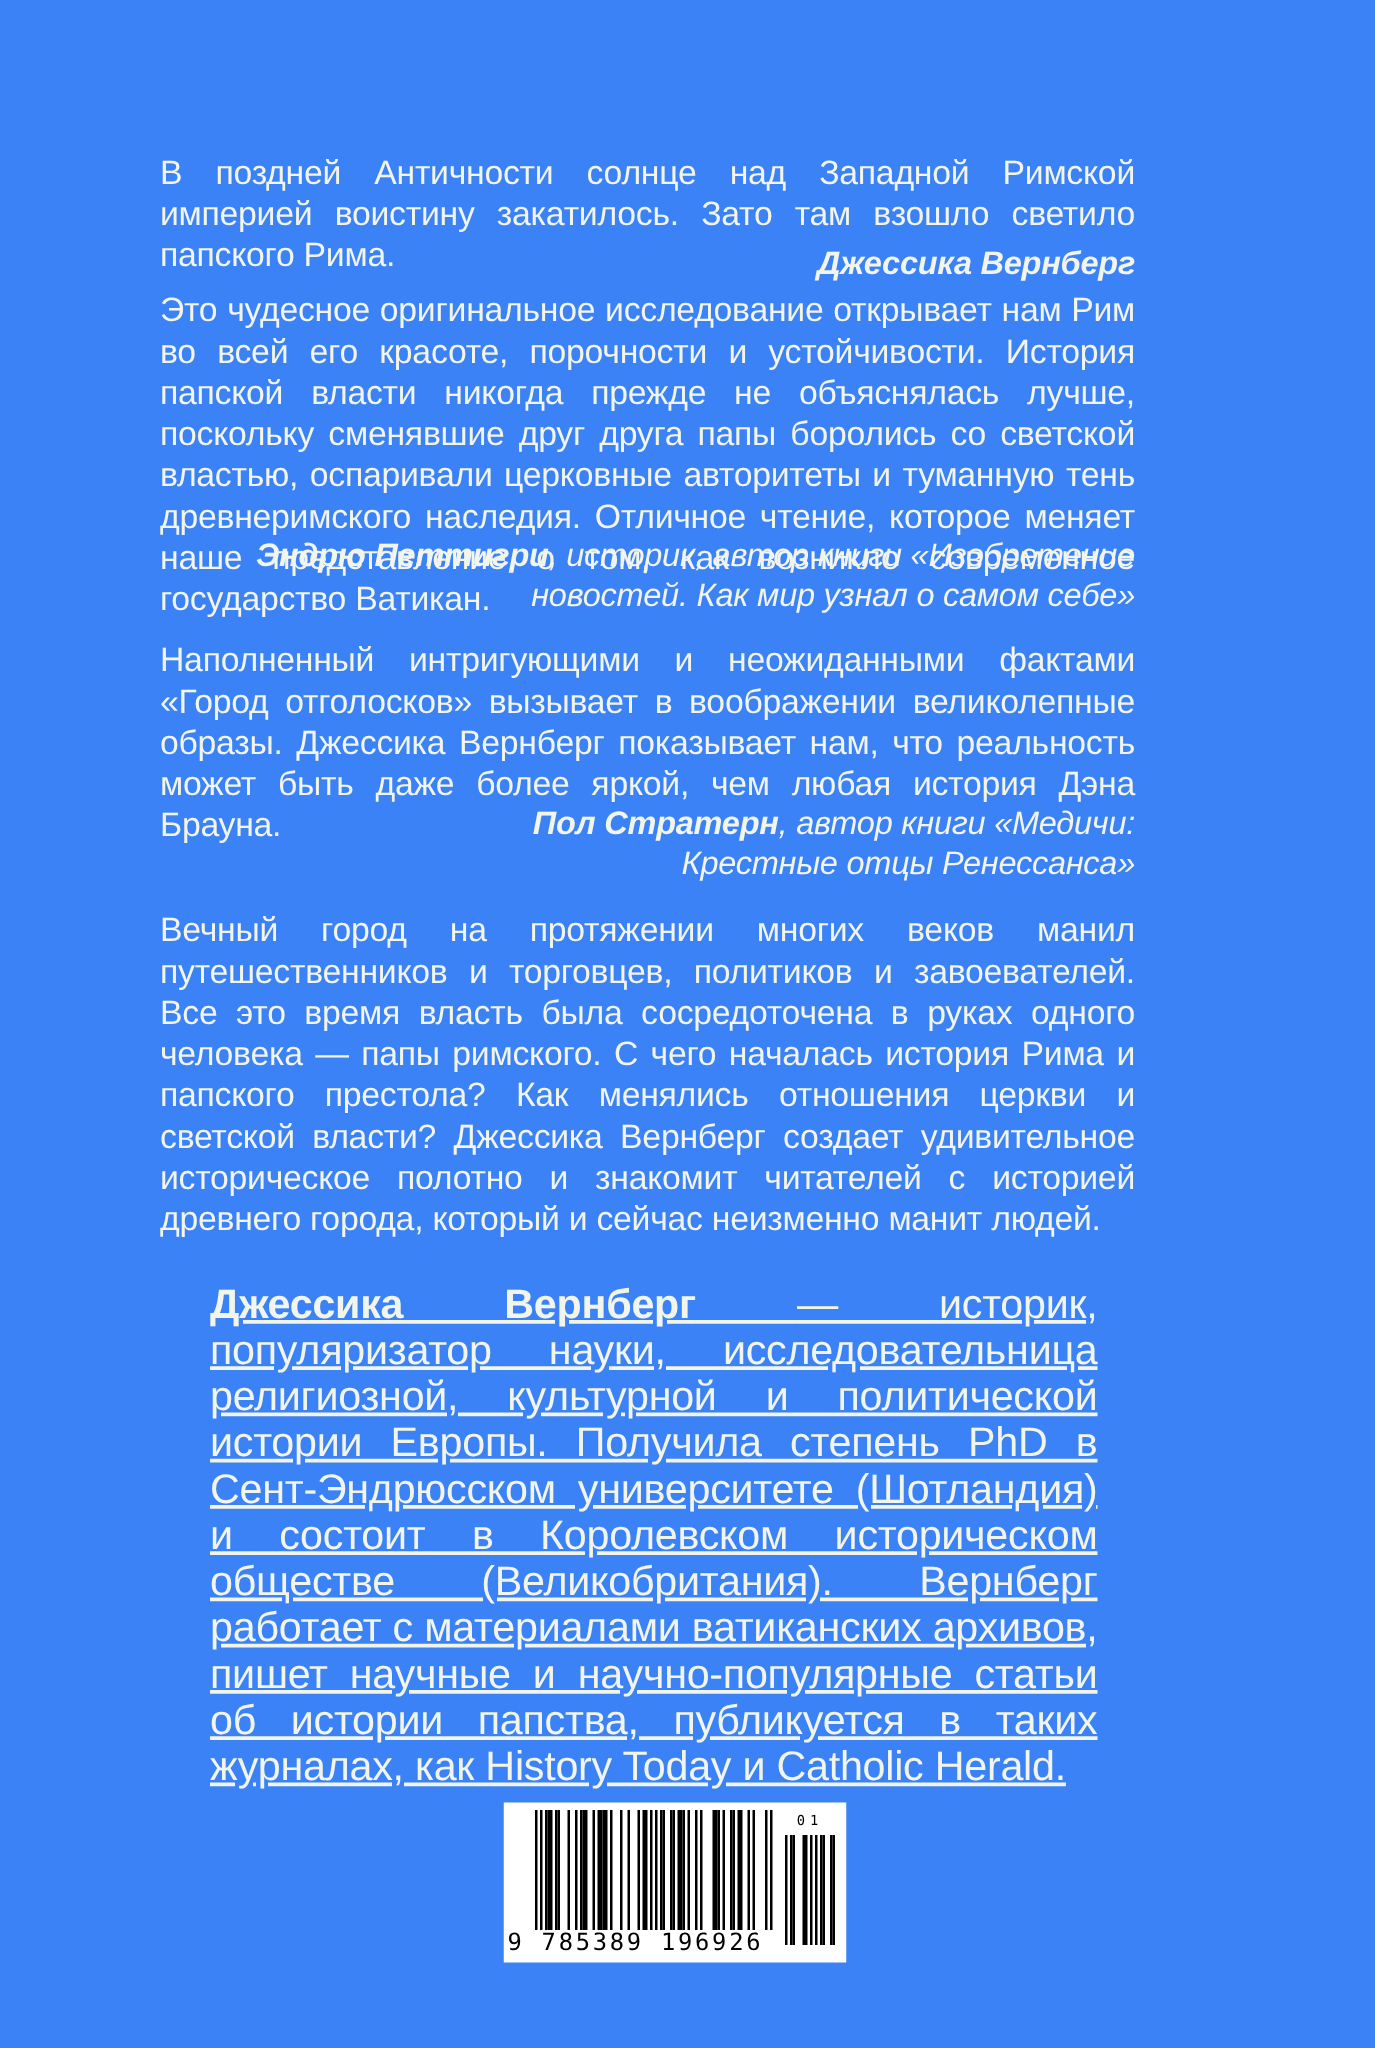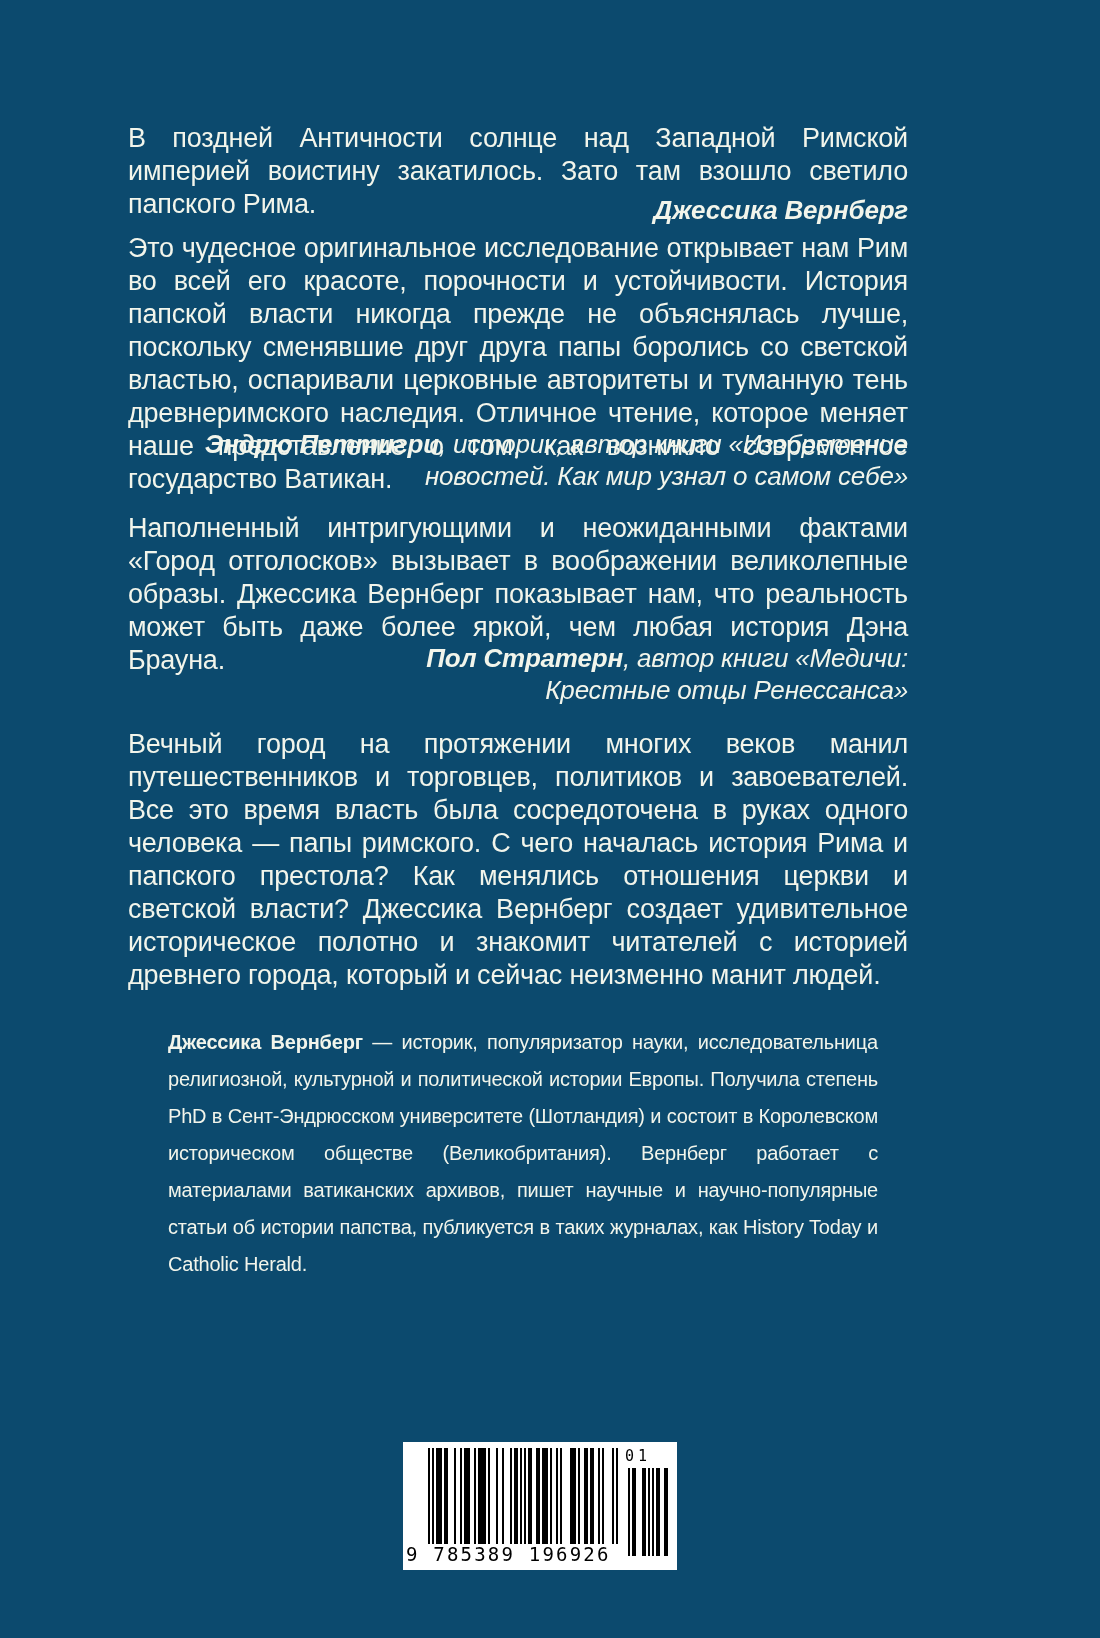"В поздней Античности солнце над" .page { background: #0c4a6e -> #3b82f6 }
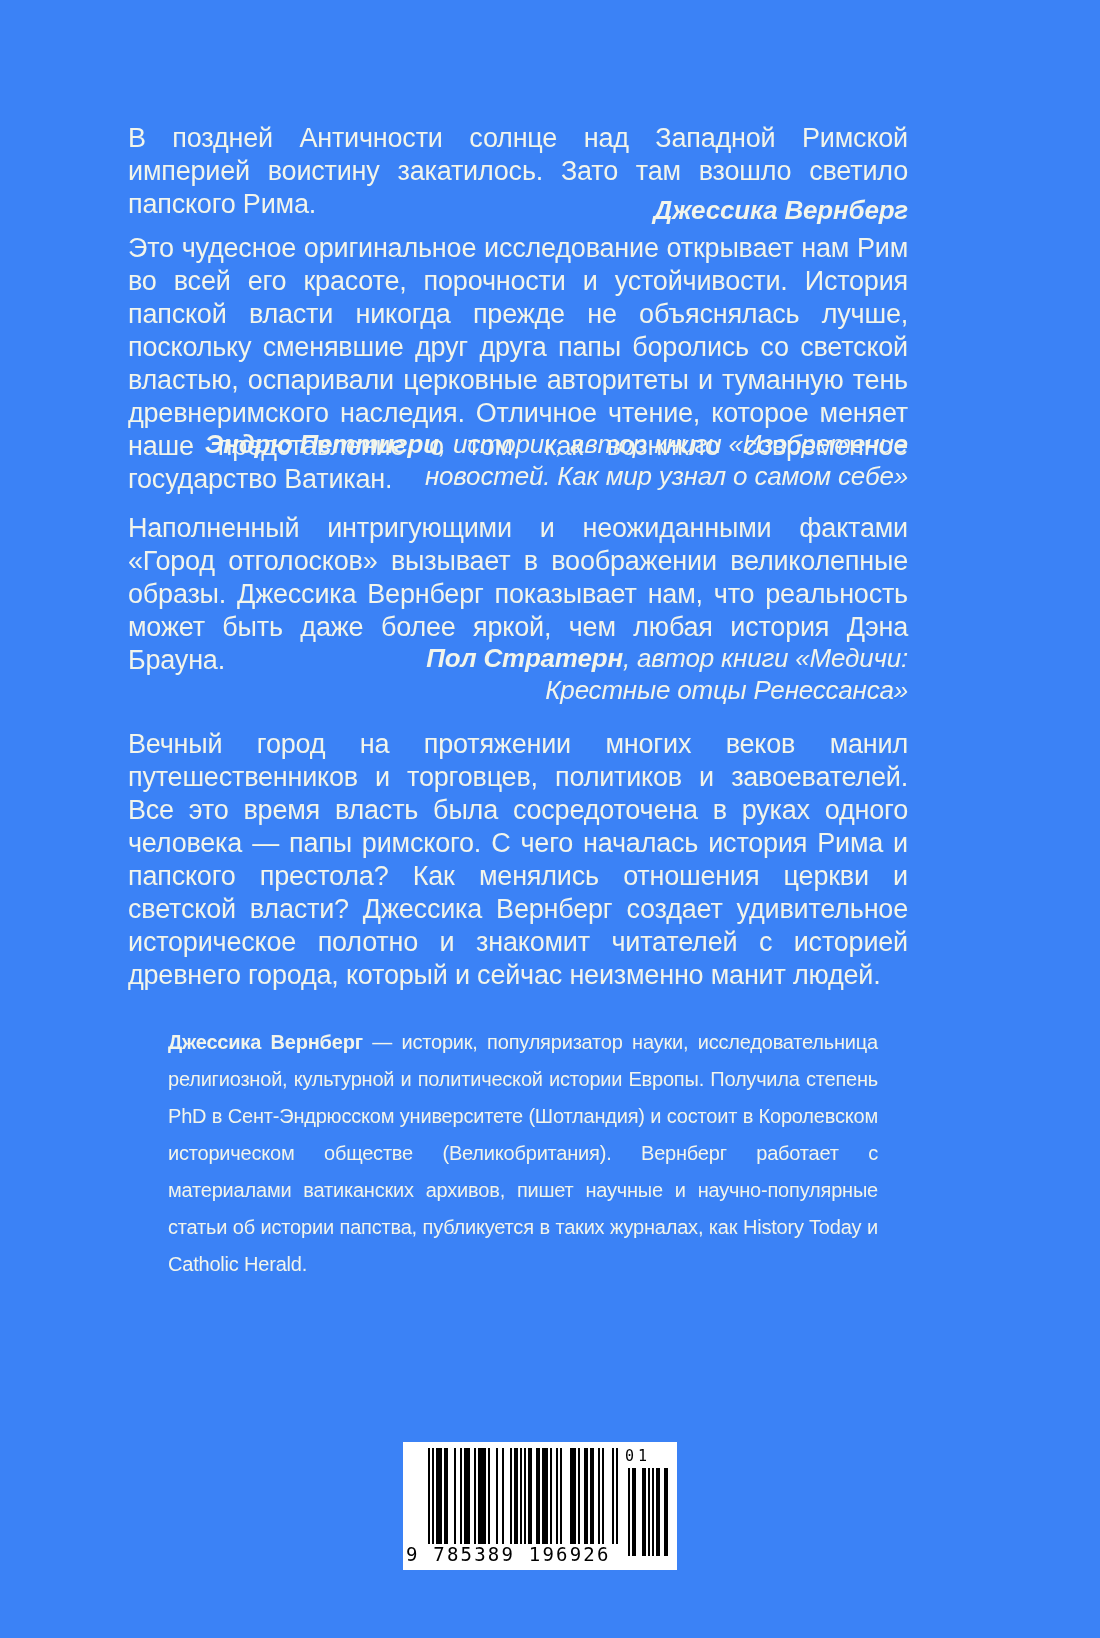"Джессика Вернберг — историк," .bio { font-size: 20px -> 33px; text-decoration: none -> underline }
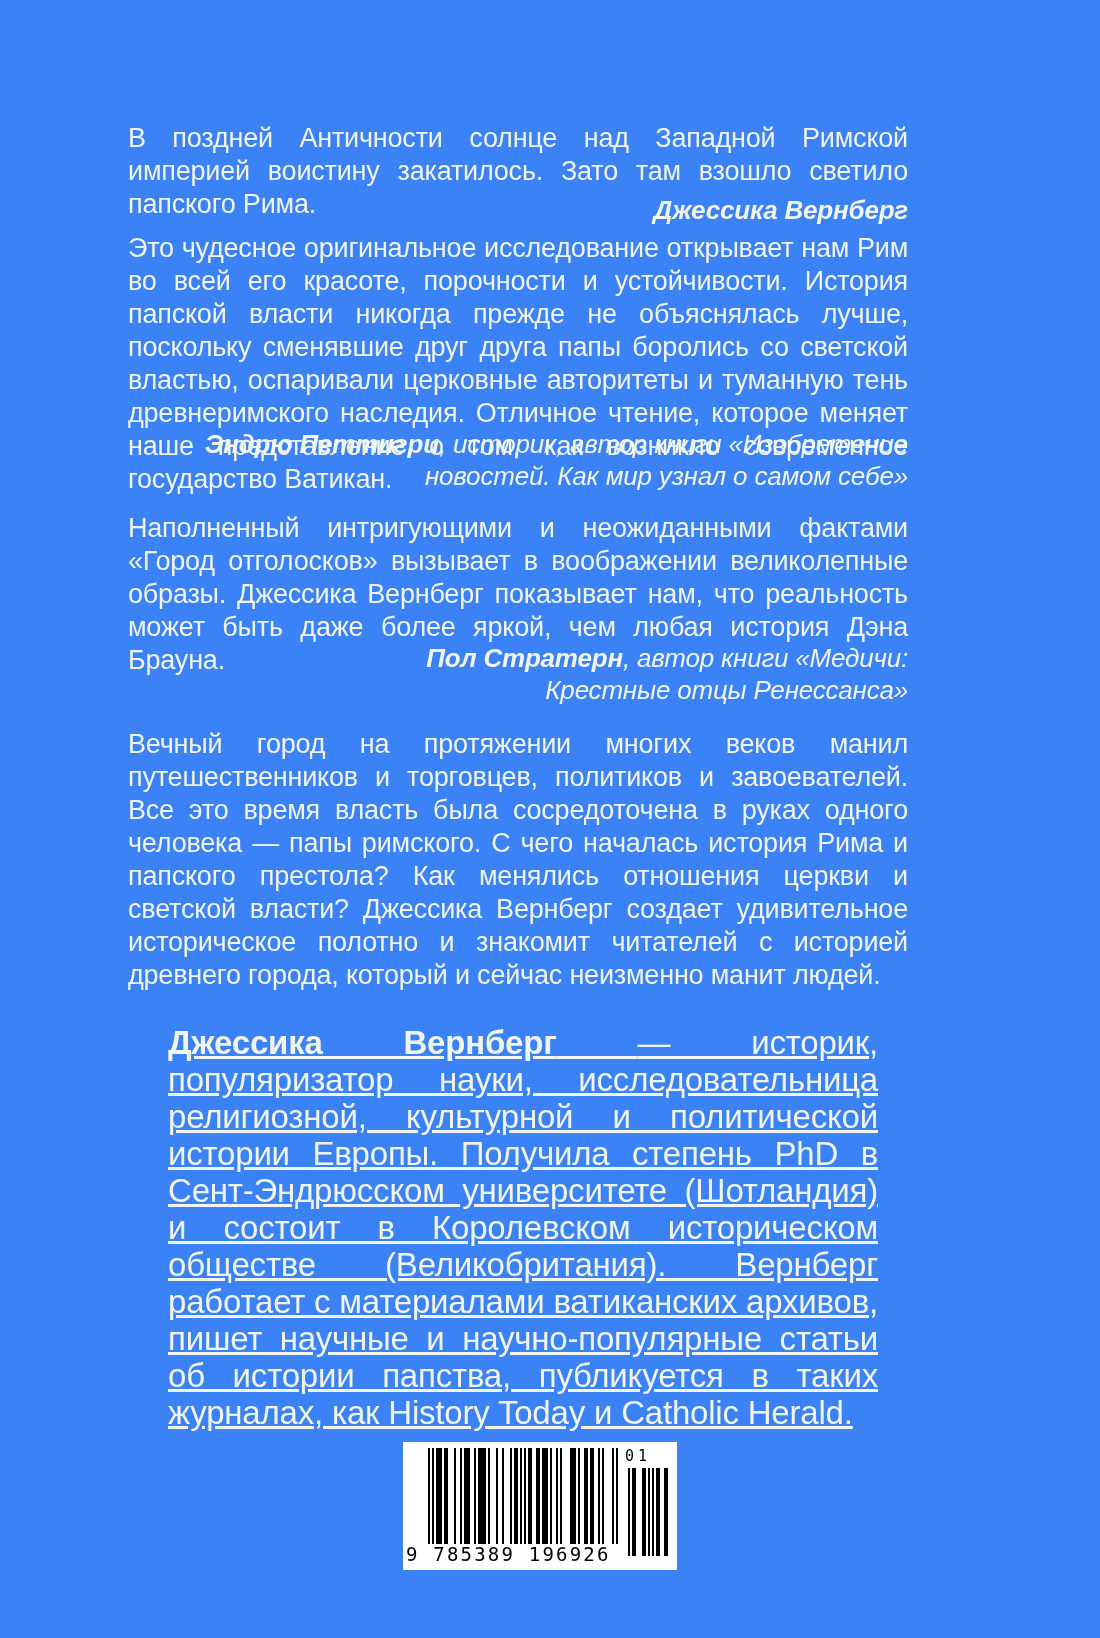"01" .bc-addon-label { font-size: 15px -> 11px; text-align: none -> center }
